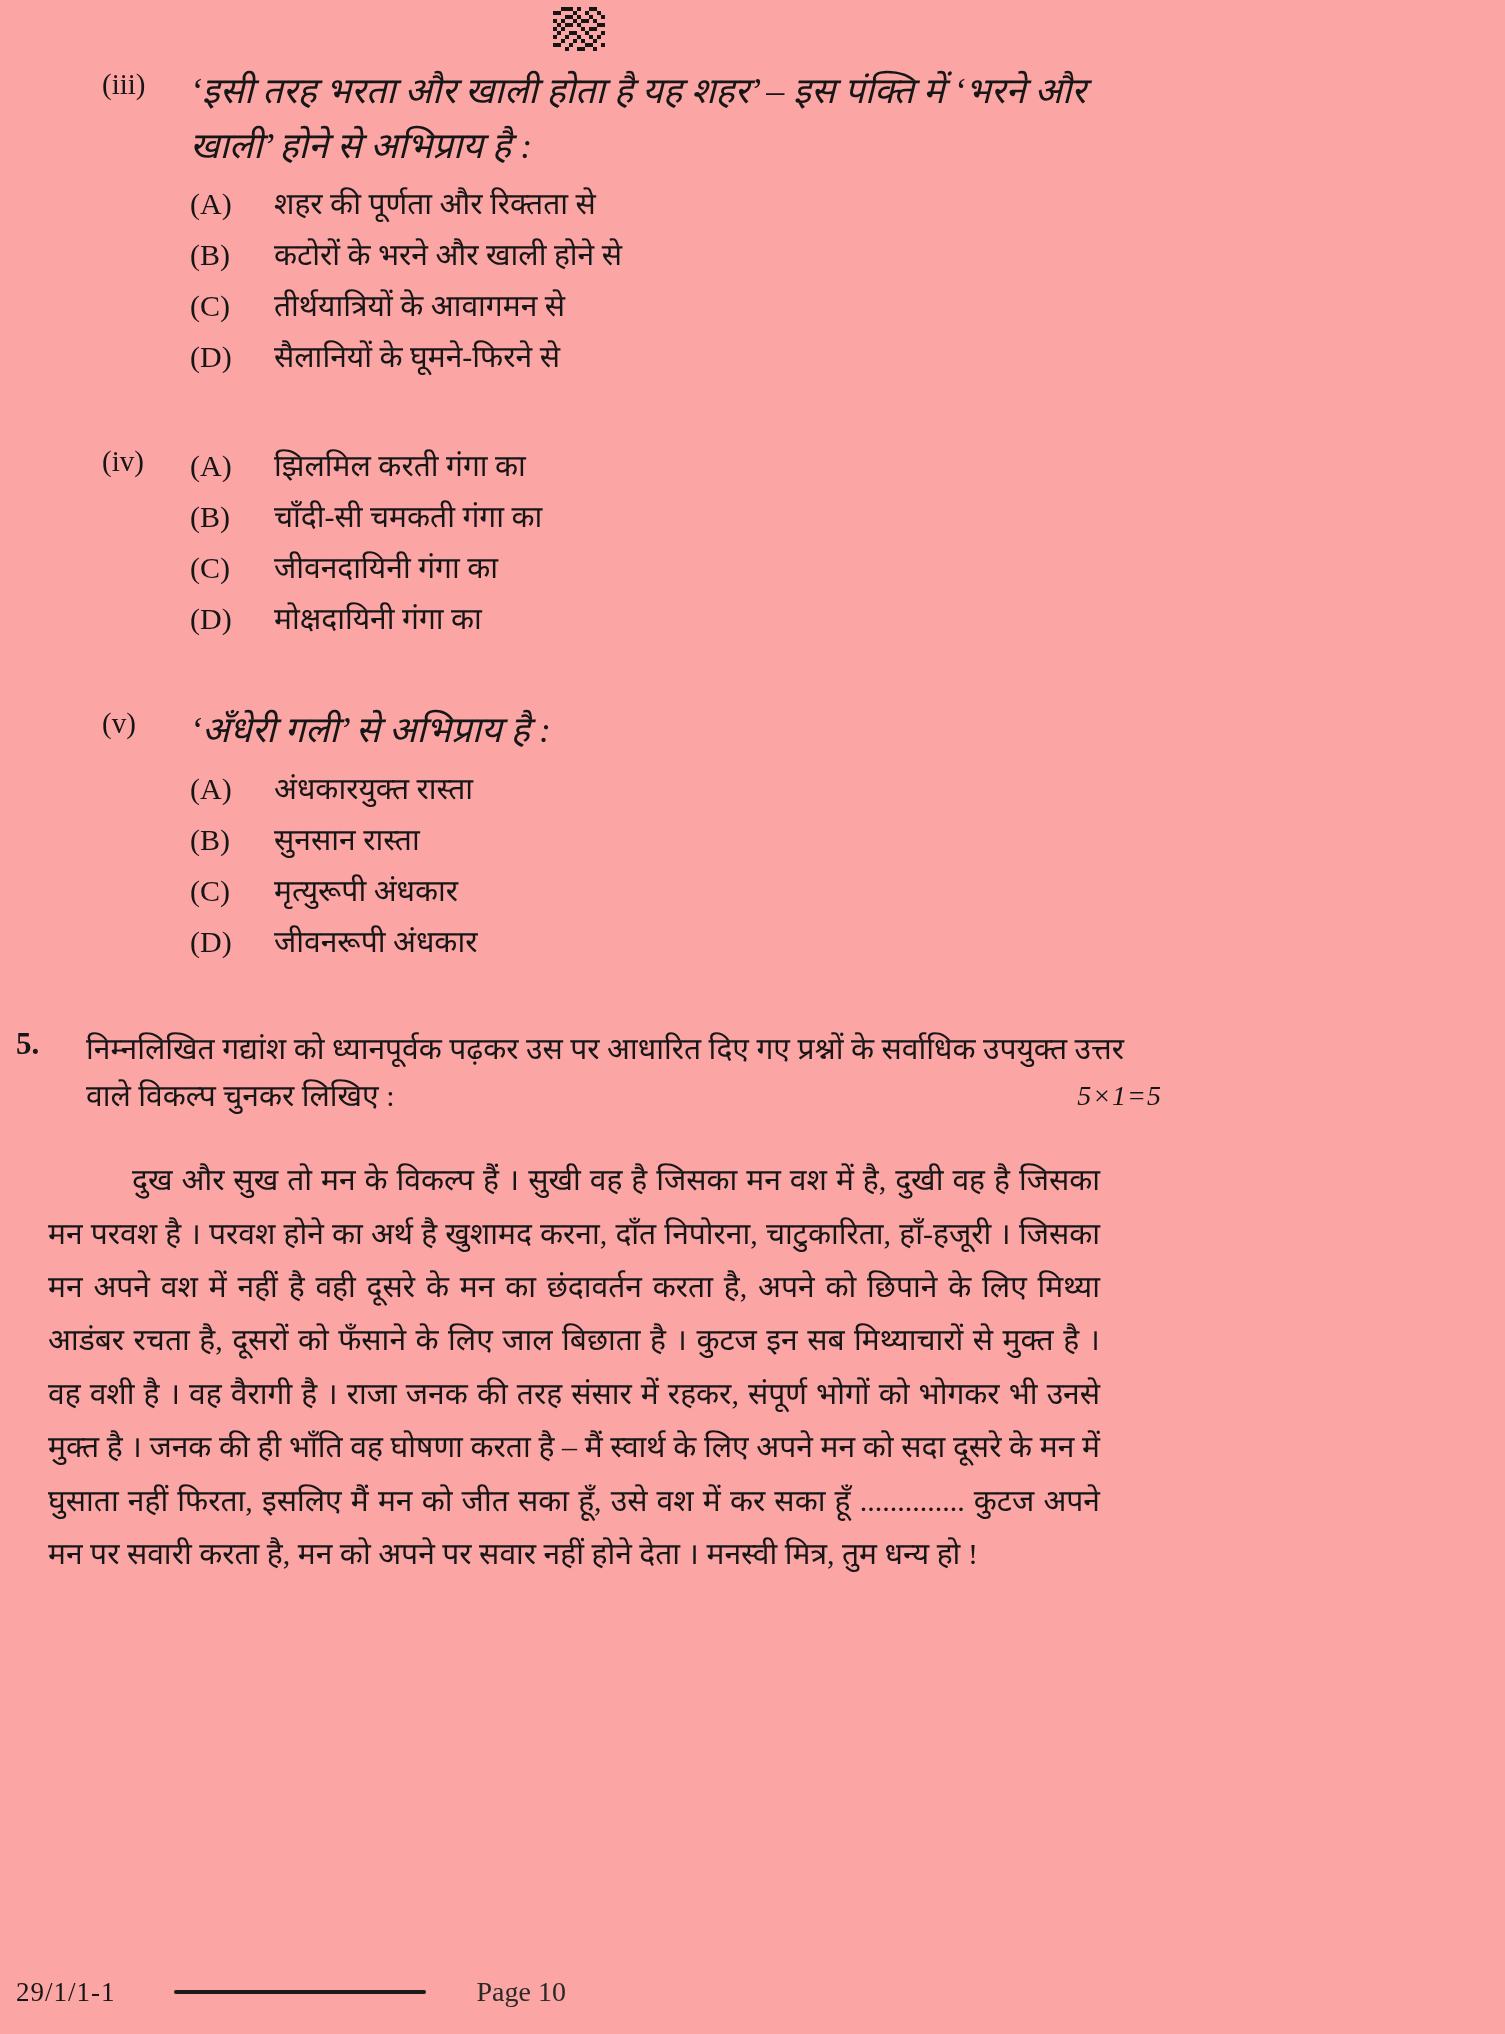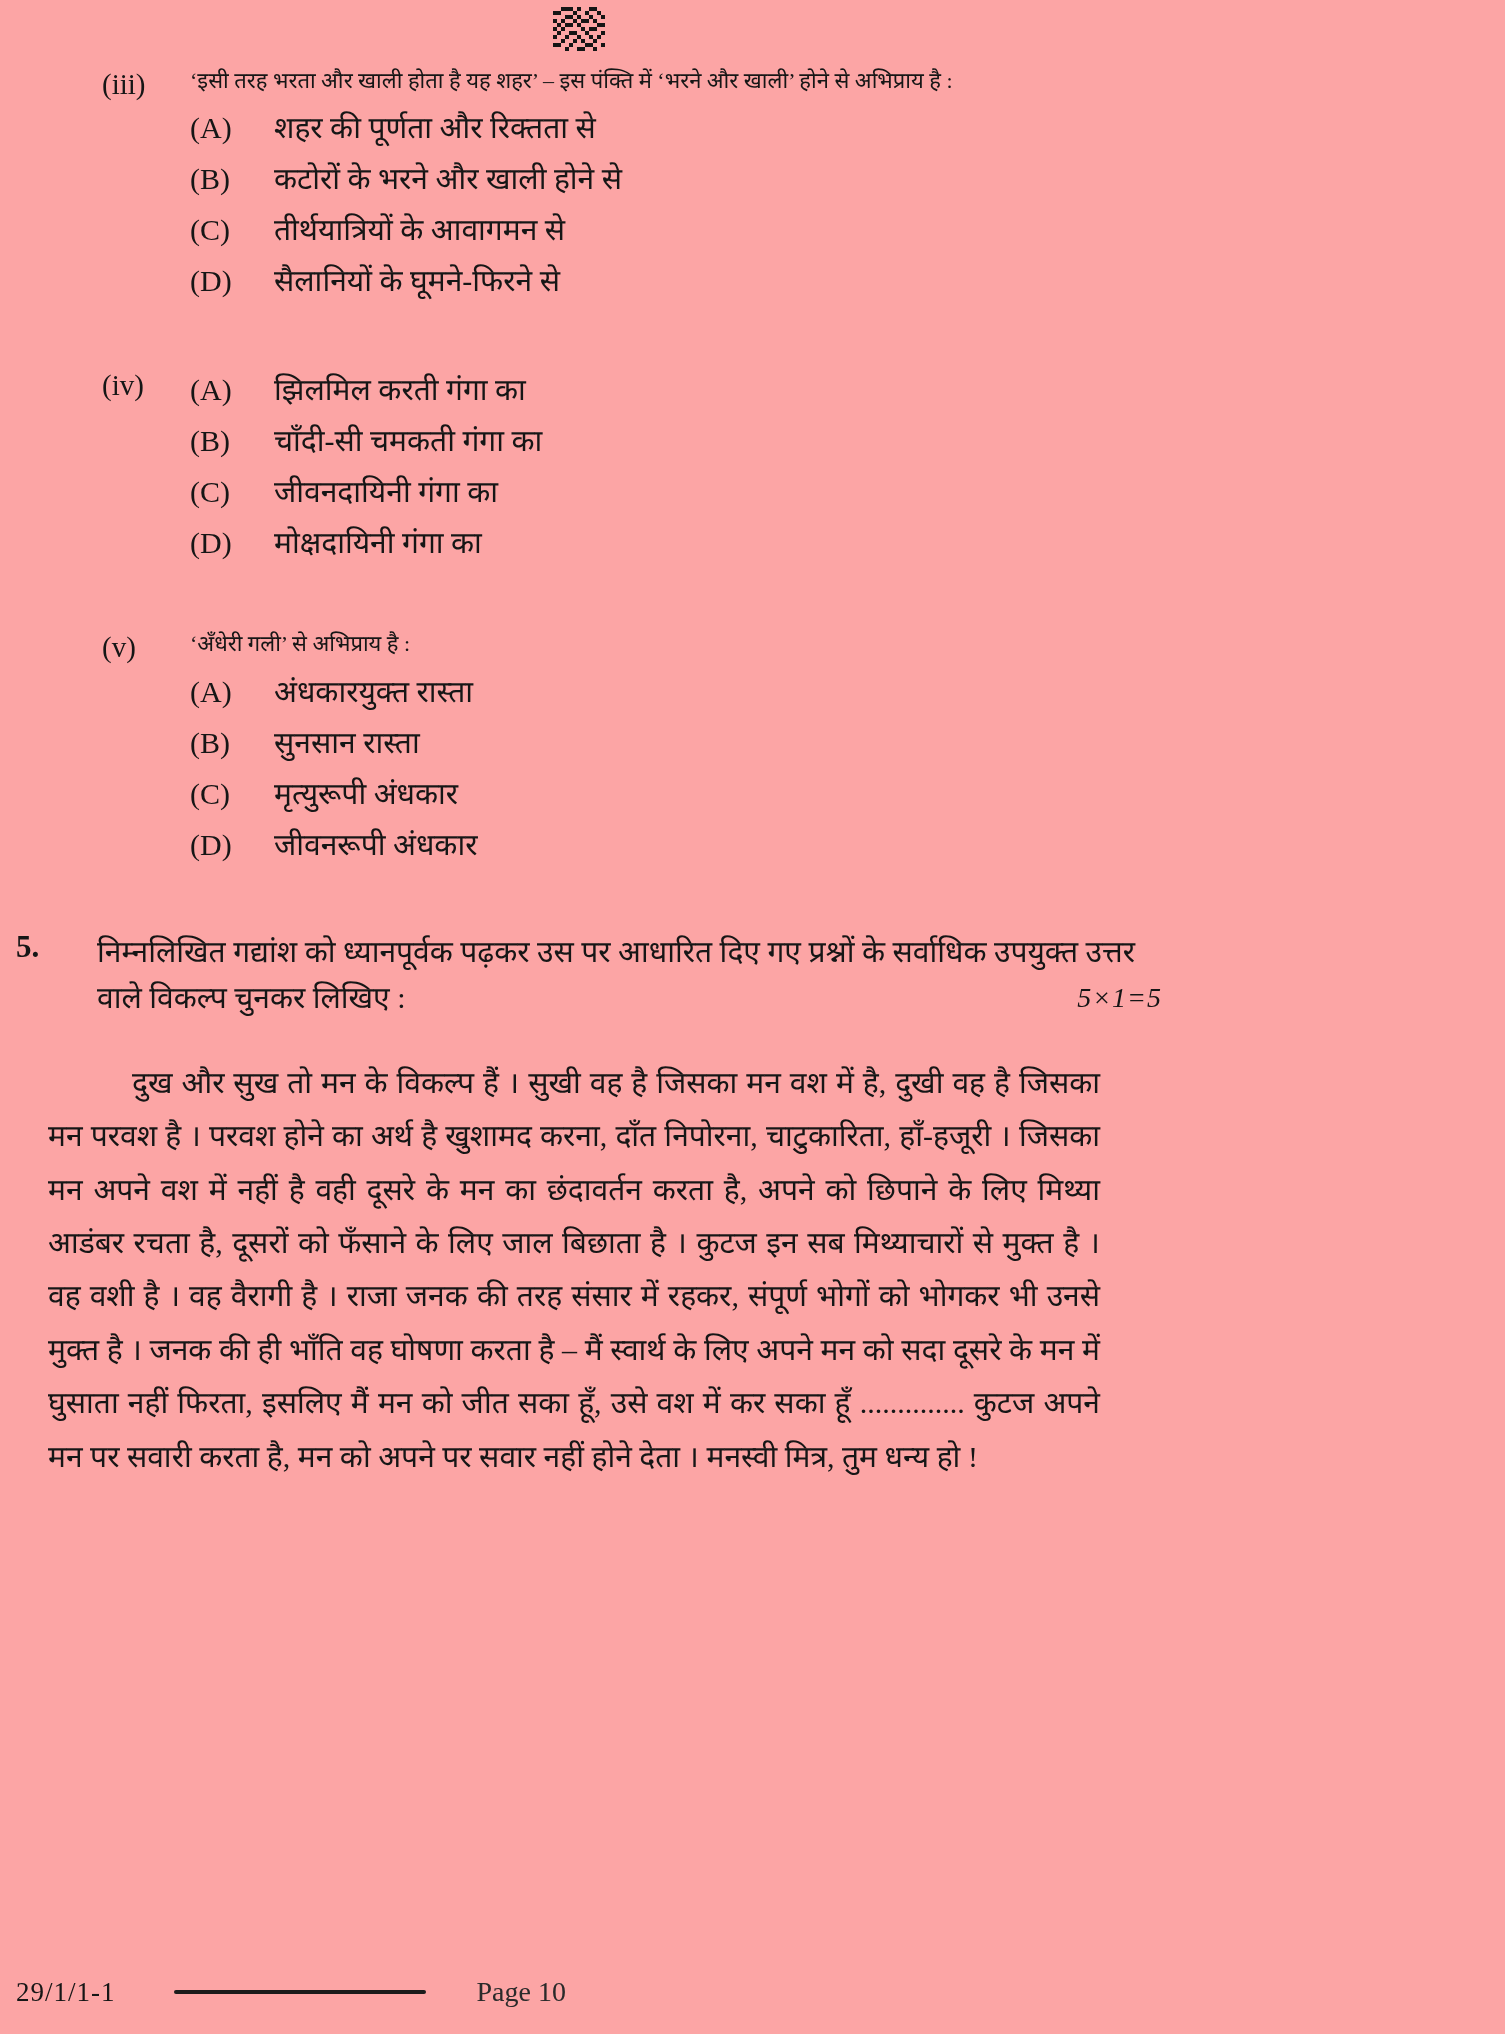"‘इसी तरह भरता और खाली" .subq-prompt { font-size: 22px -> 36px; font-style: none -> italic }
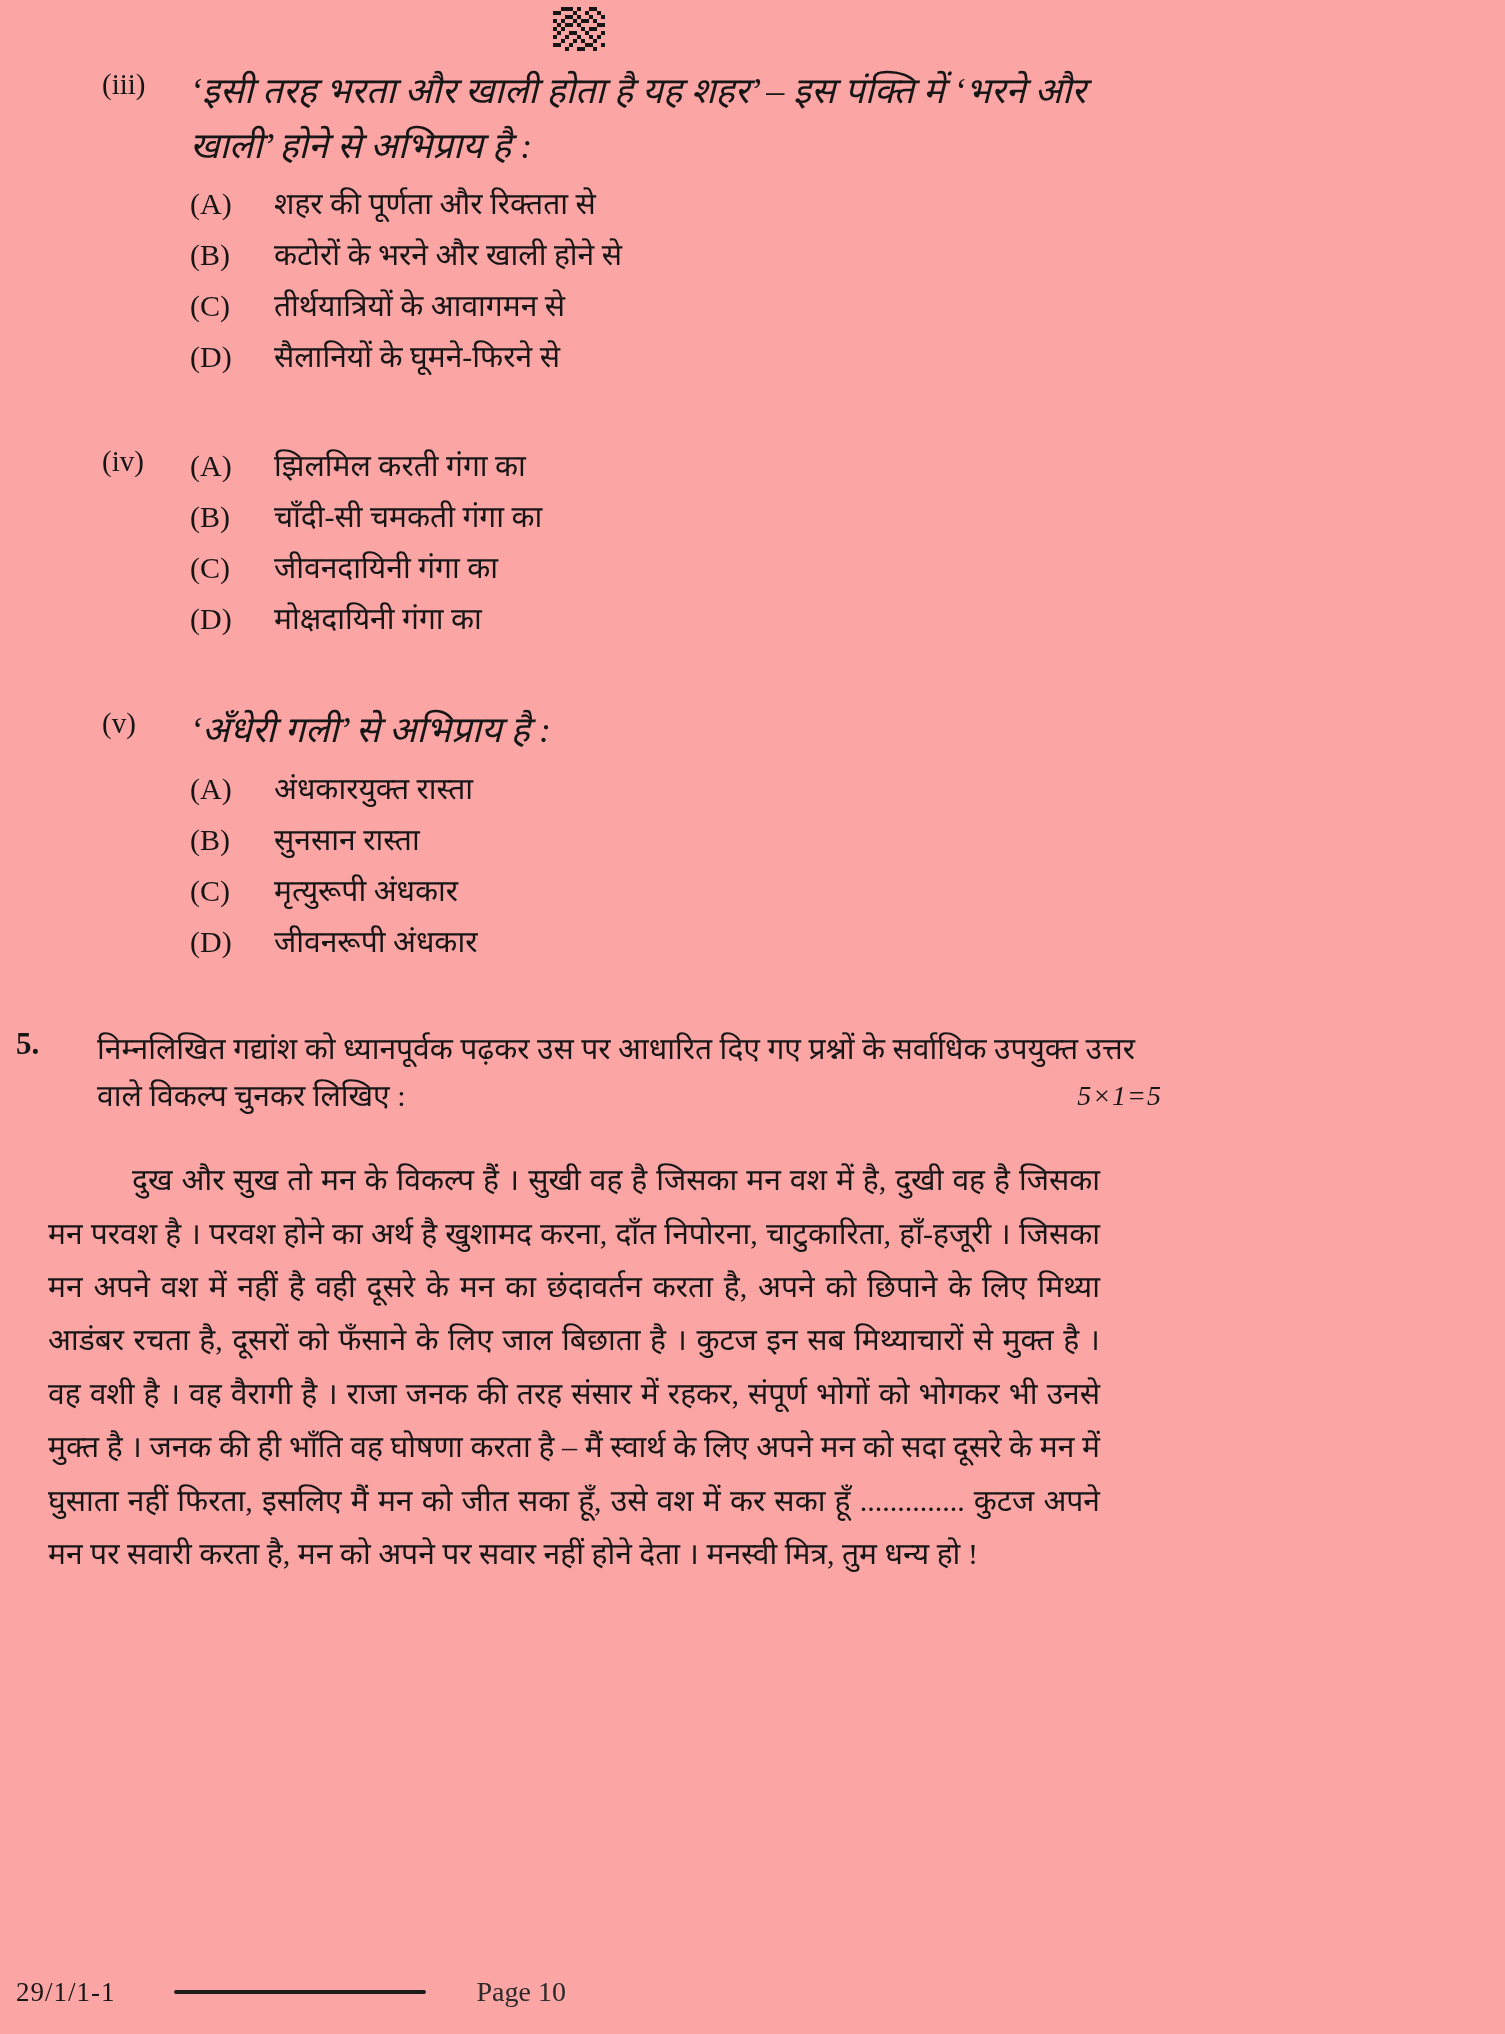"निम्नलिखित गद्यांश को ध्यानपूर्वक पढ़कर" .mainq-body { margin-left: 11px -> none }
